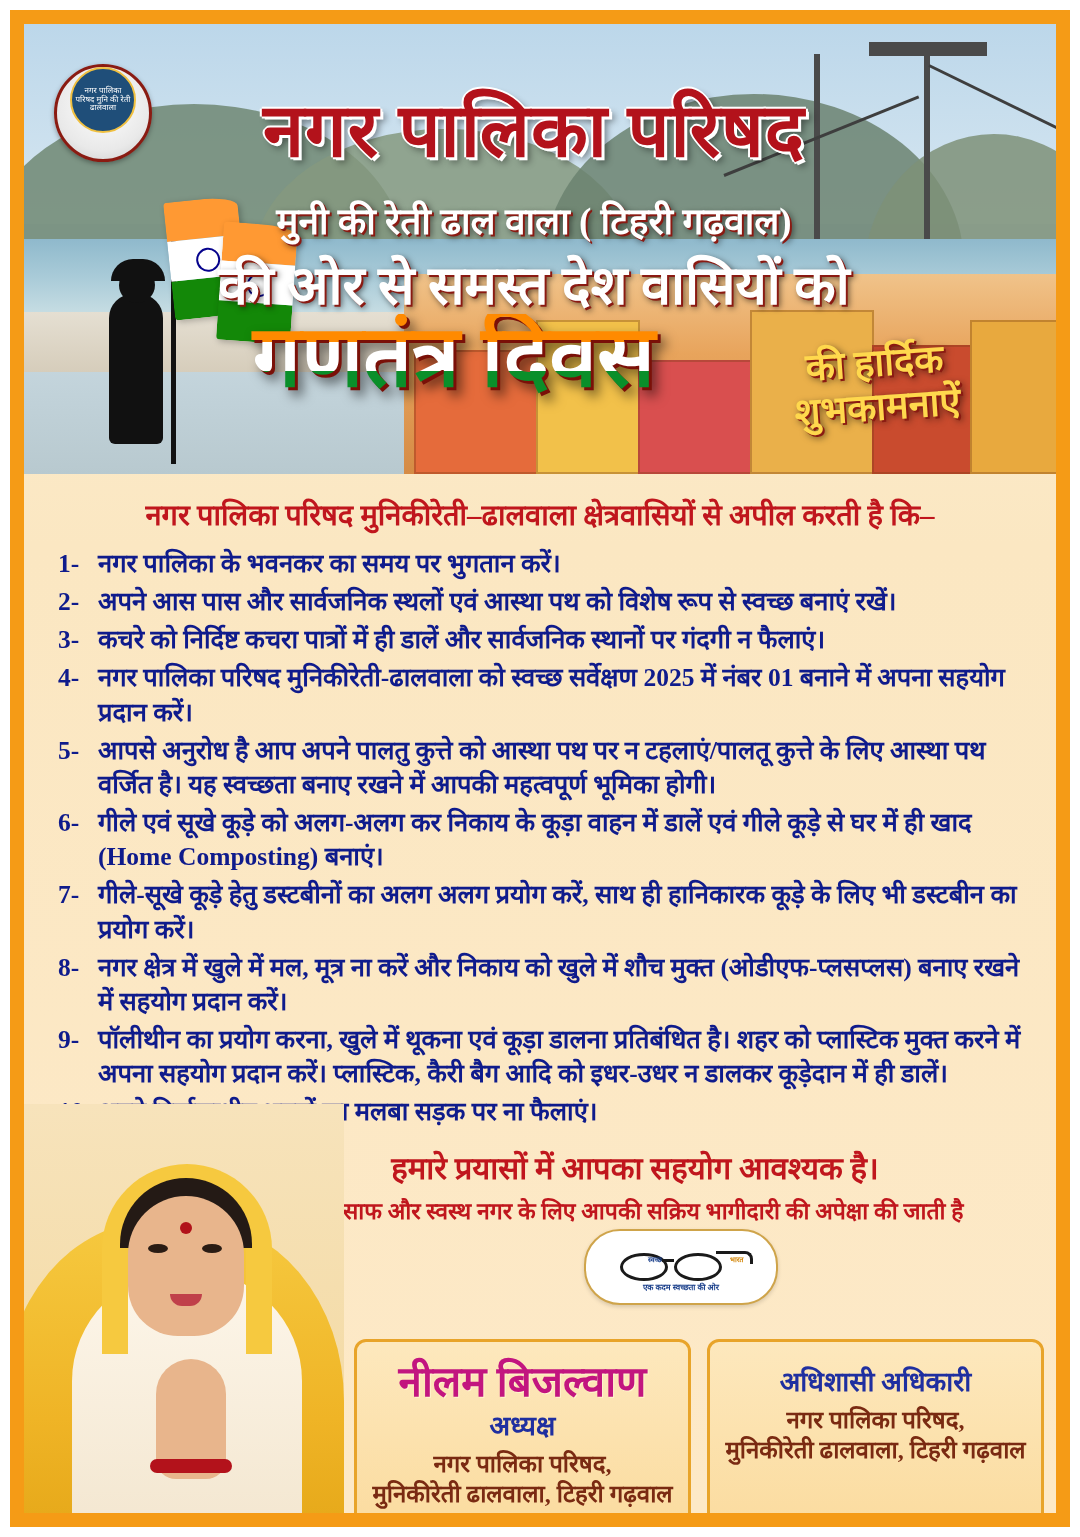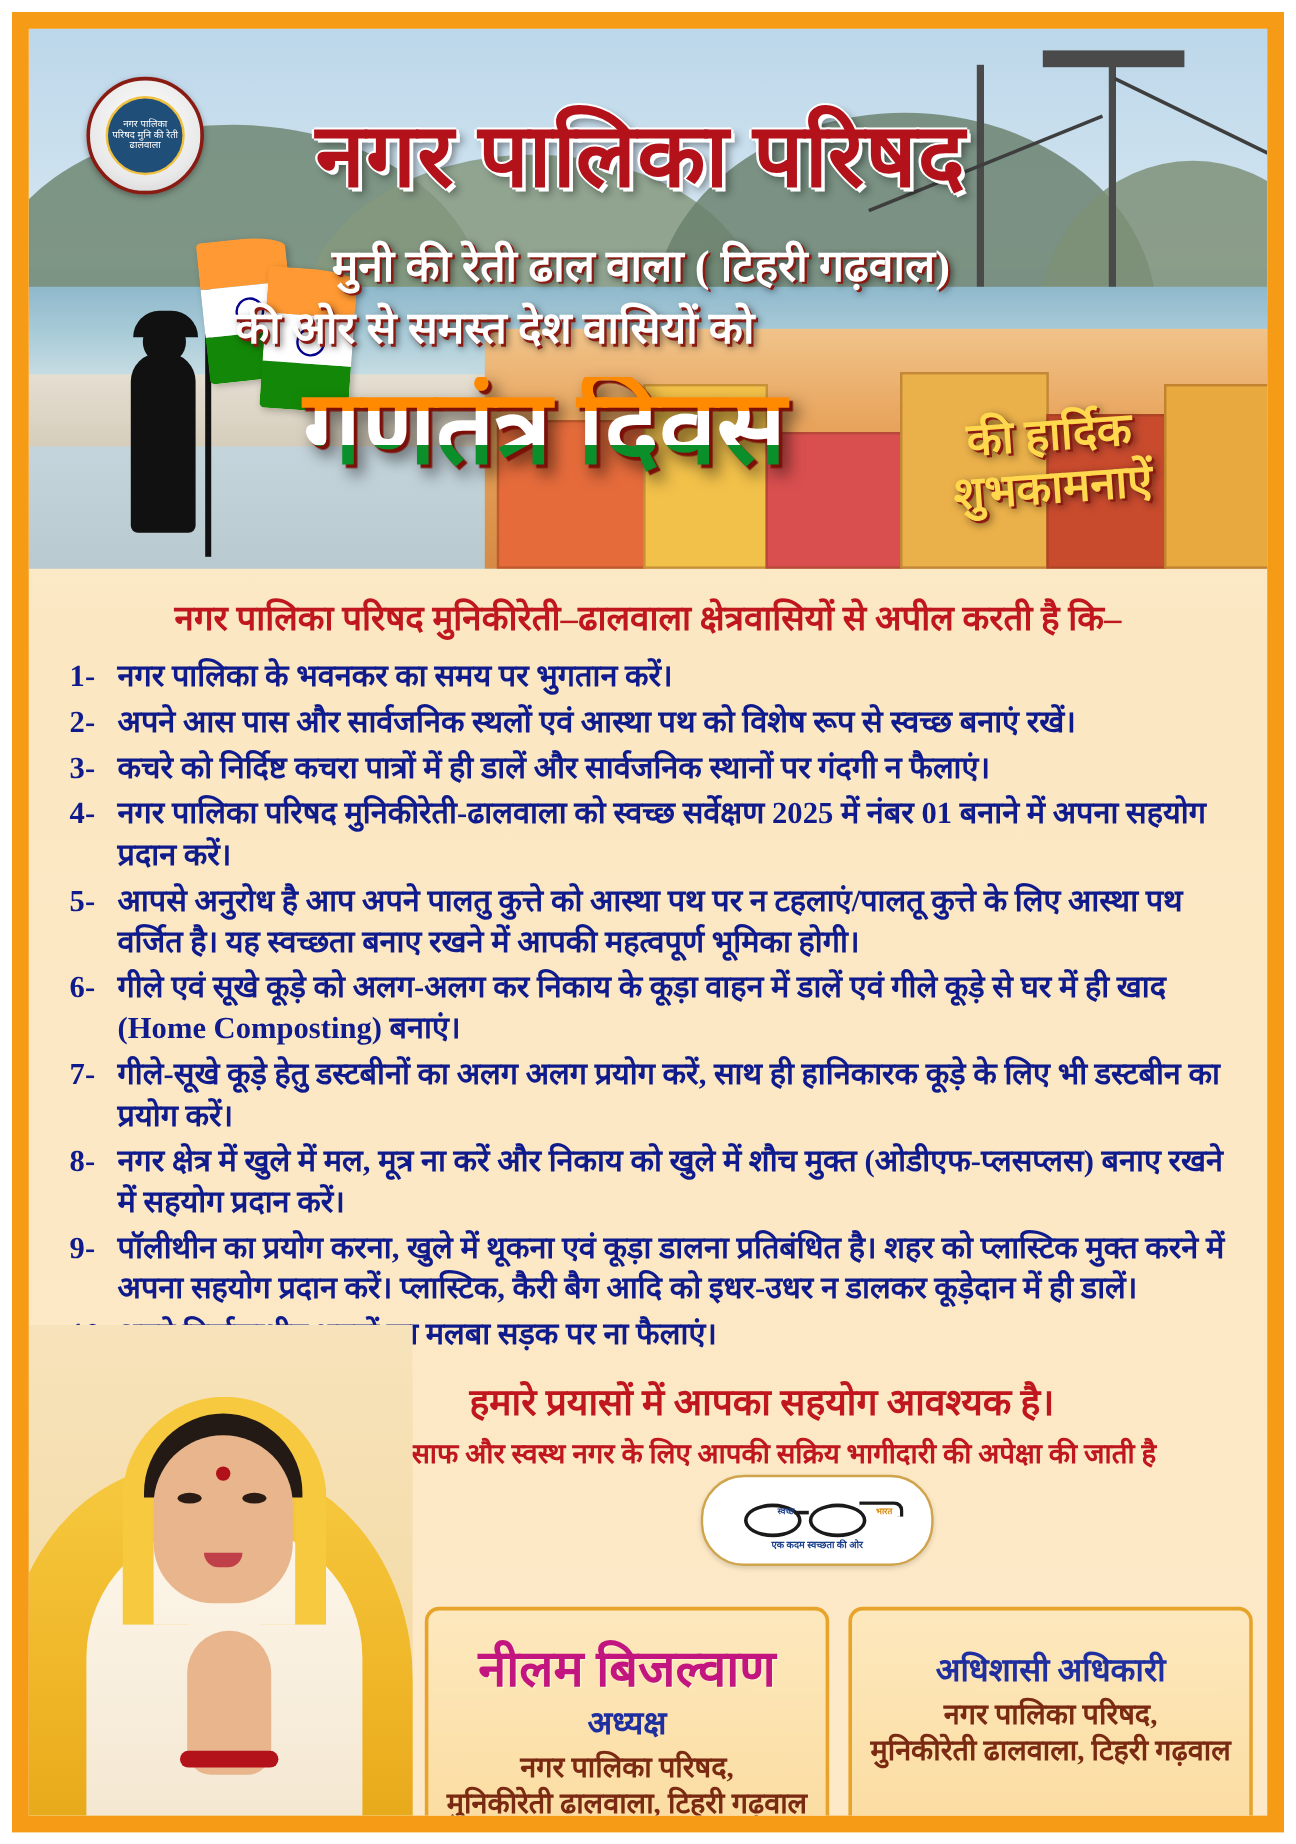"नगर पालिका परिषद मुनि की" .emblem { align-items: center -> flex-start; left: 48px -> 30px }
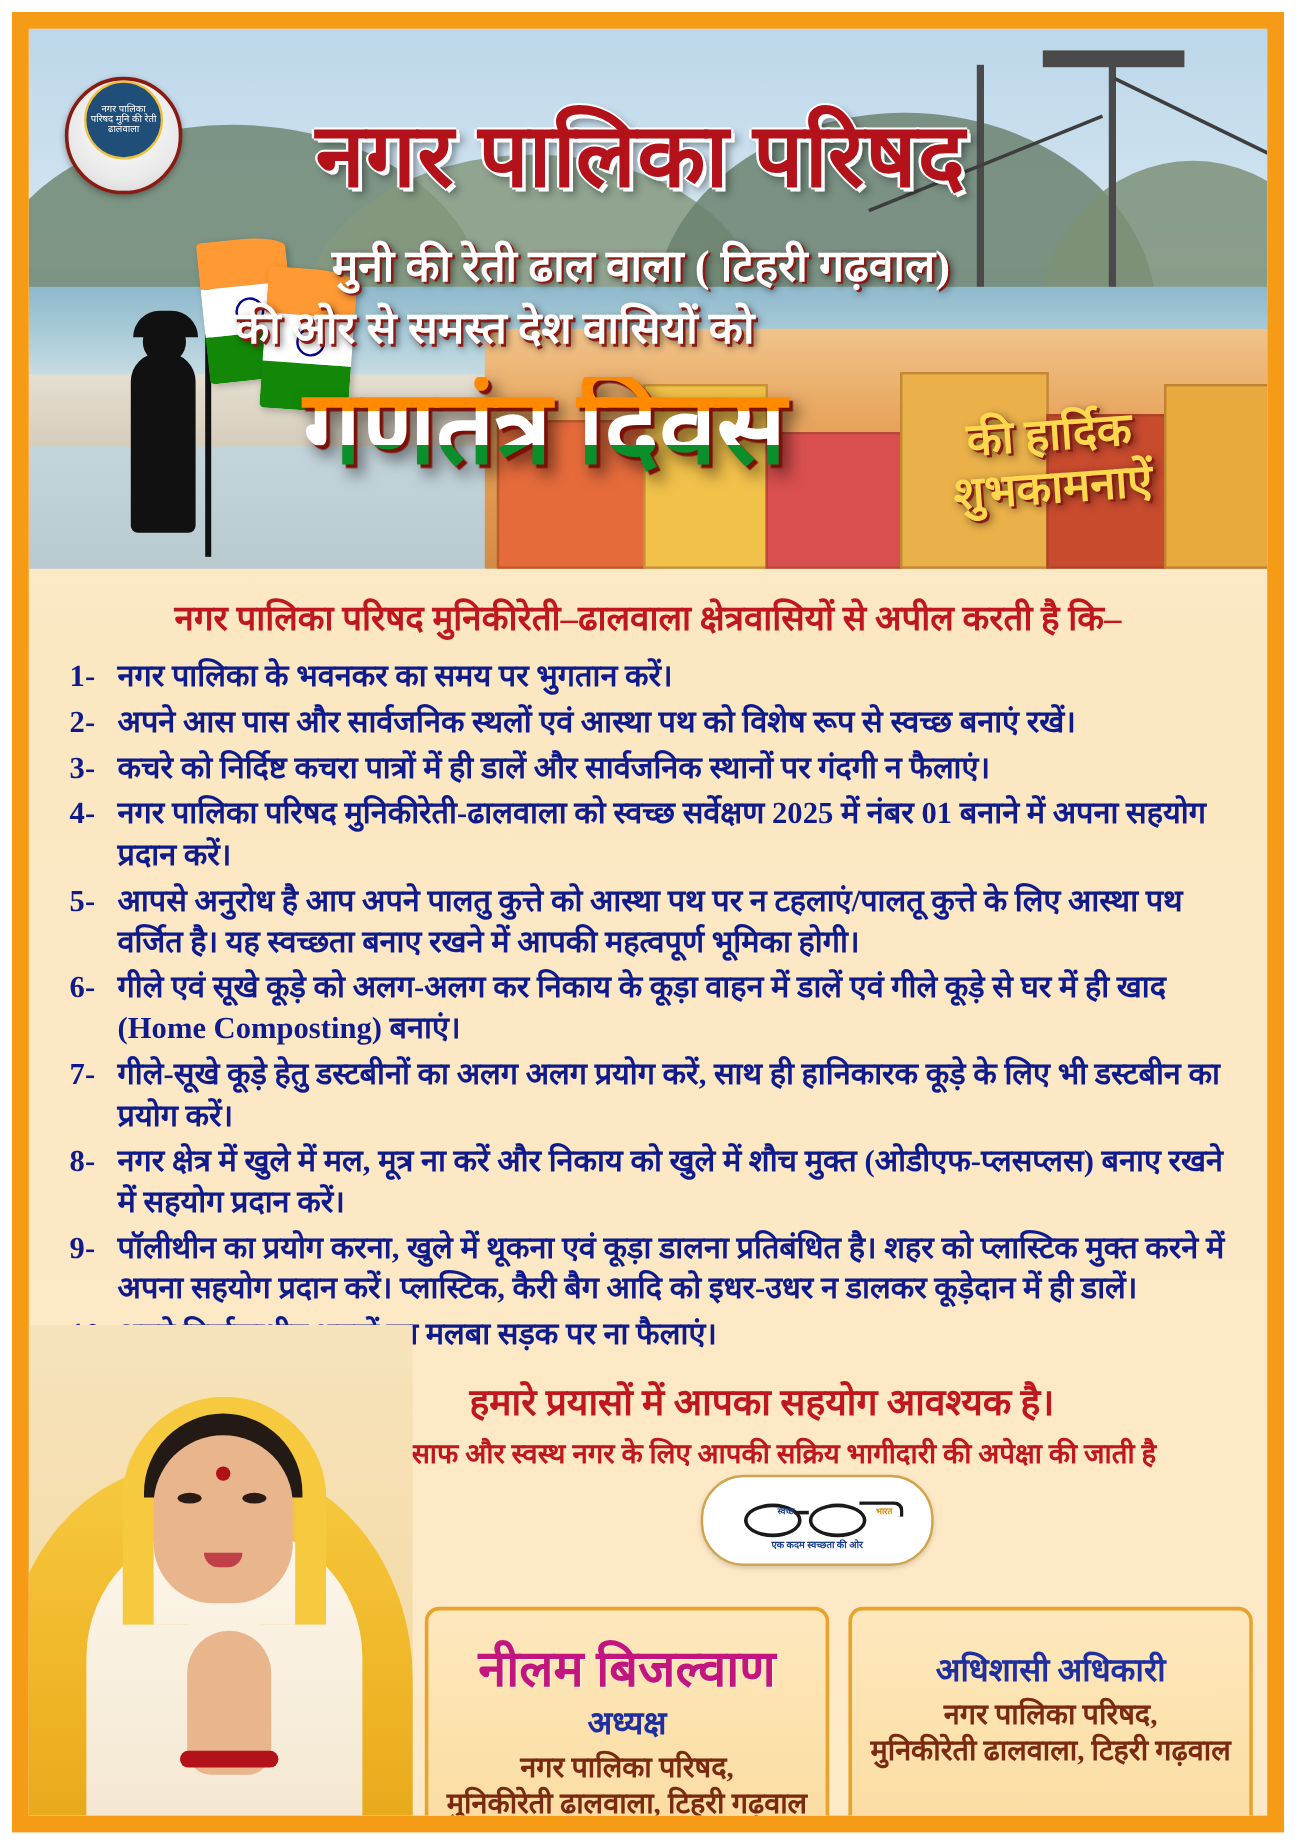"की ओर से समस्त देश" .title-sub2 { font-size: 37px -> 54px; left: 172px -> 160px; text-align: left -> center }
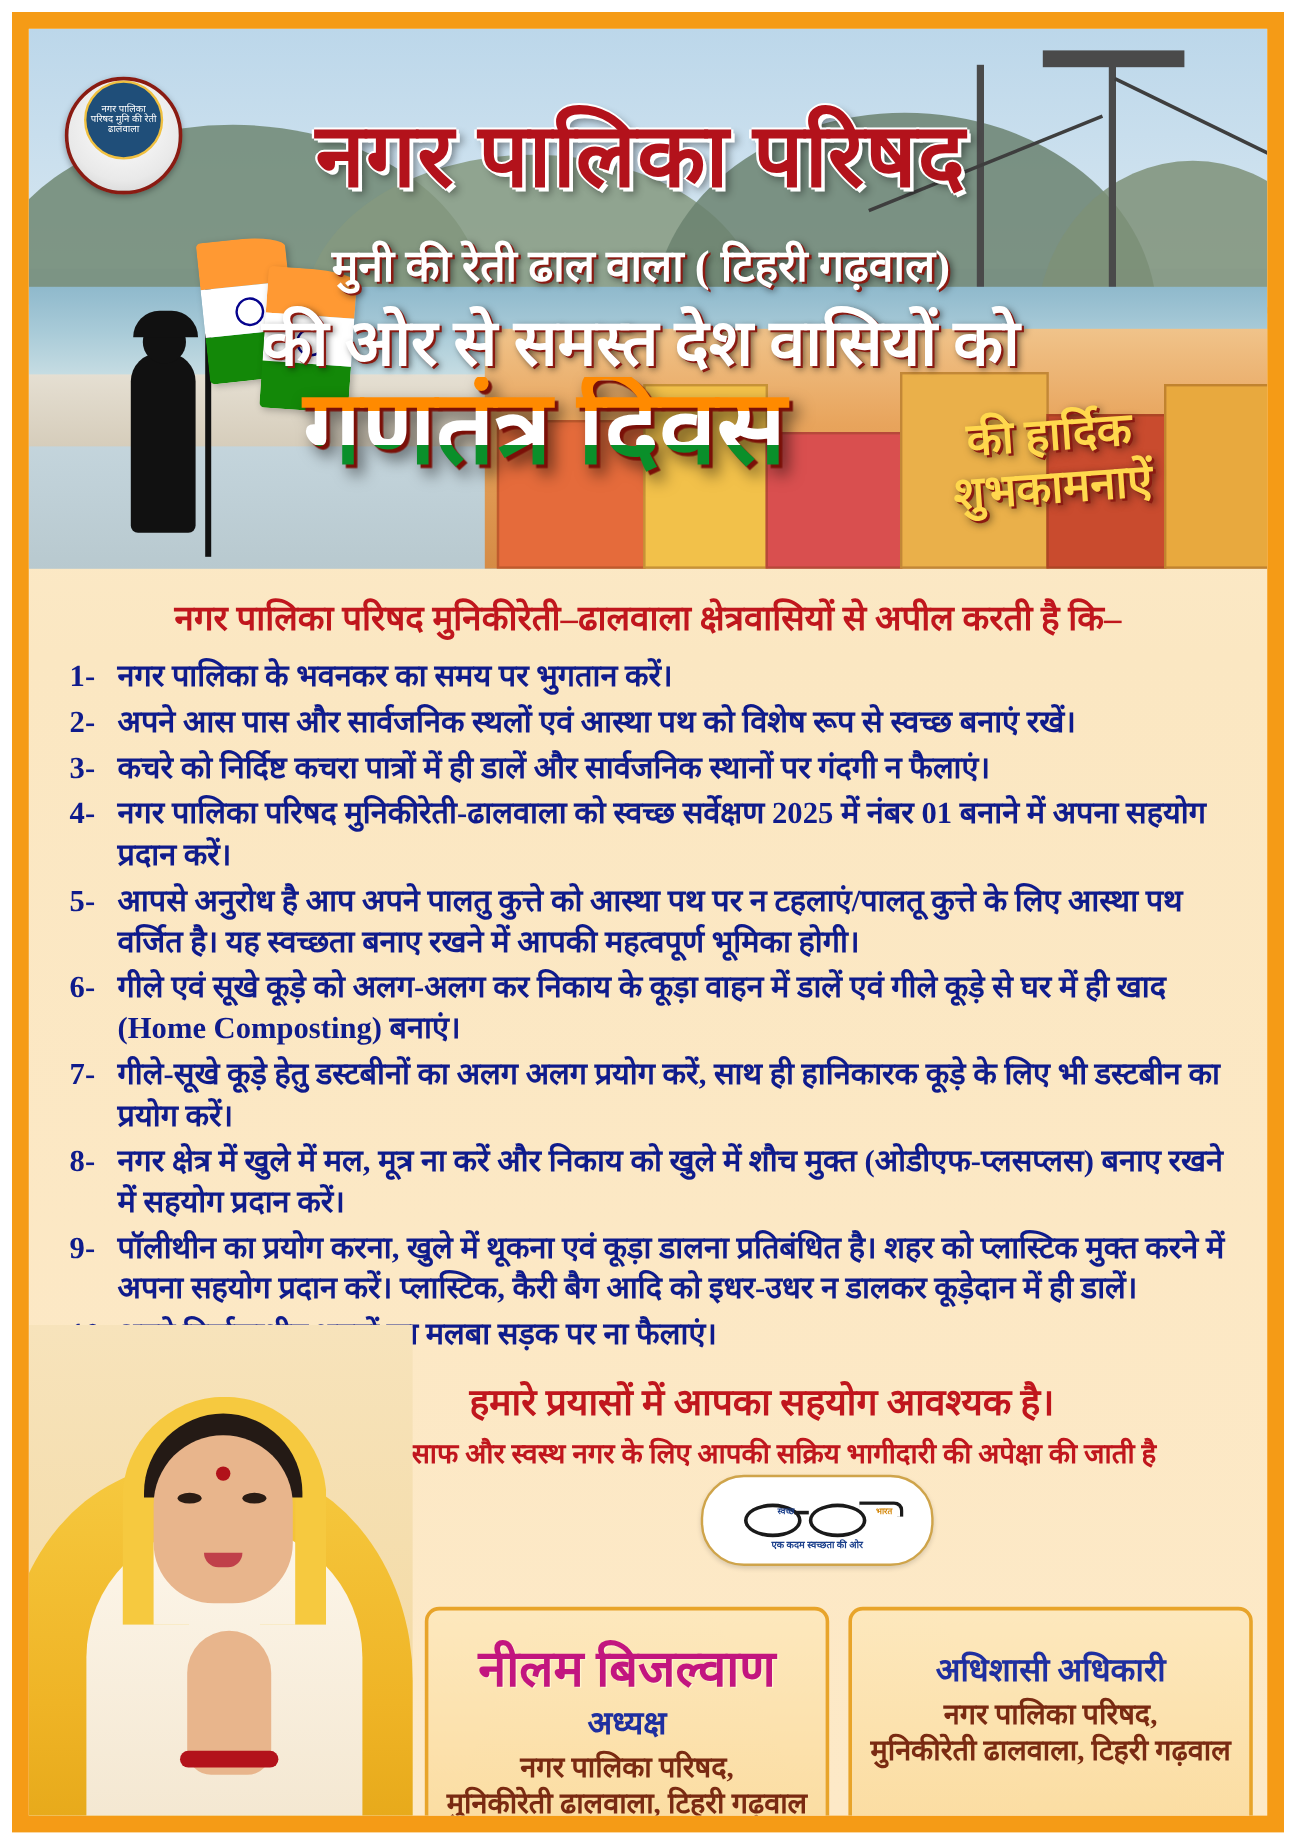"नीलम बिजल्वाण" .sig-box { padding: 28px 6px 12px 6px -> 18px 6px 12px 6px }
